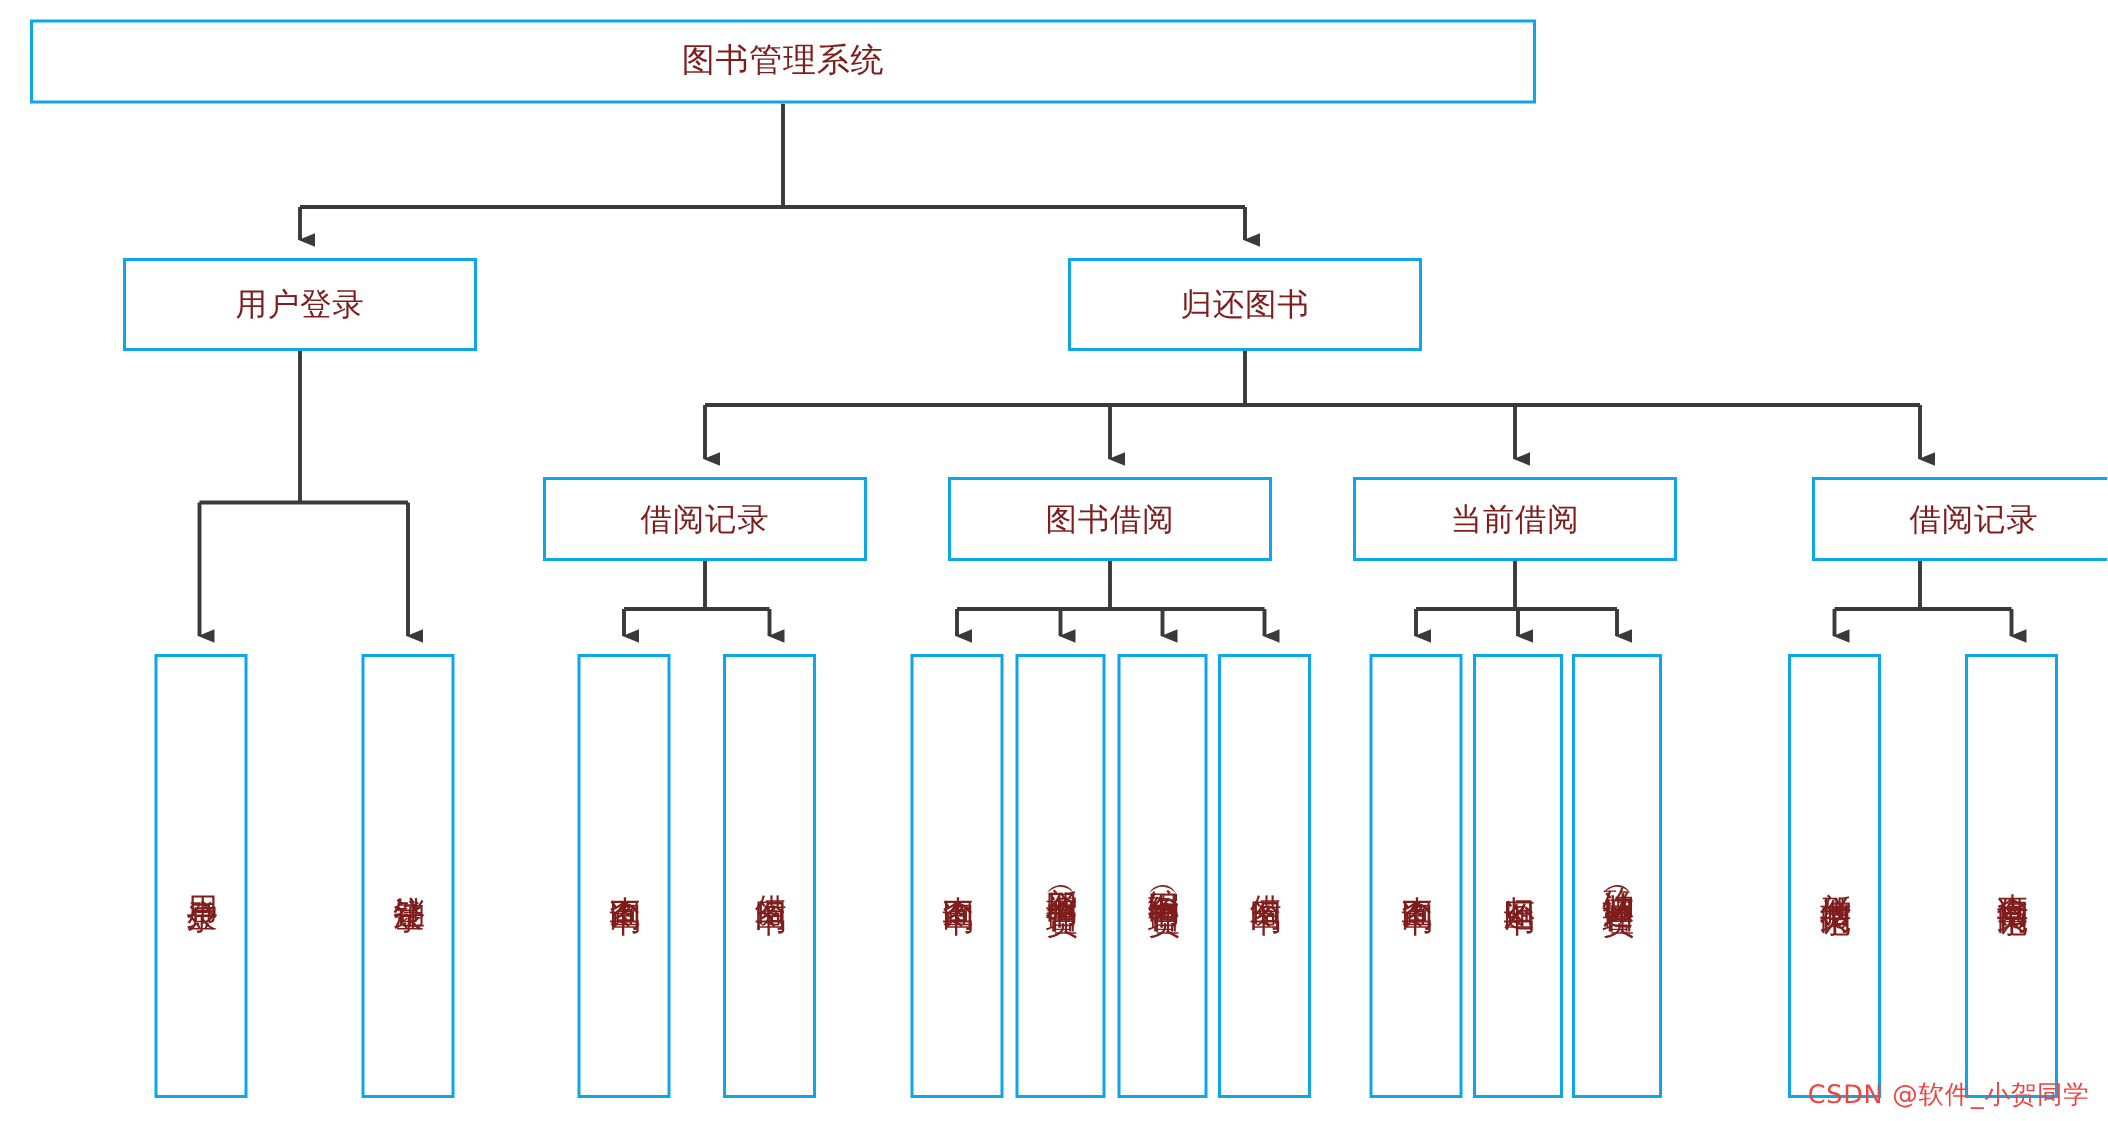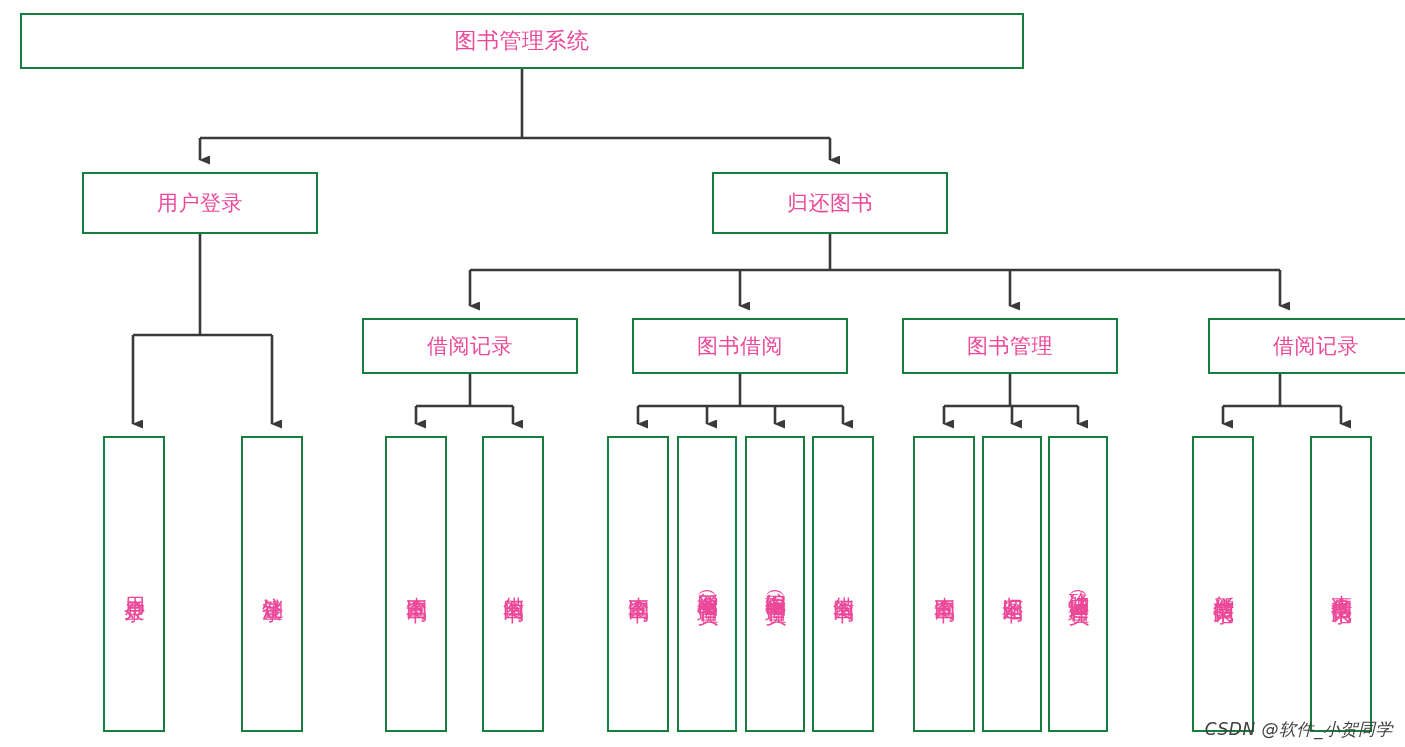"图书管理系统" .node { border: 2px solid #15803d -> 2px solid #0ea5e9; color: #ec4899 -> #7f1d1d }
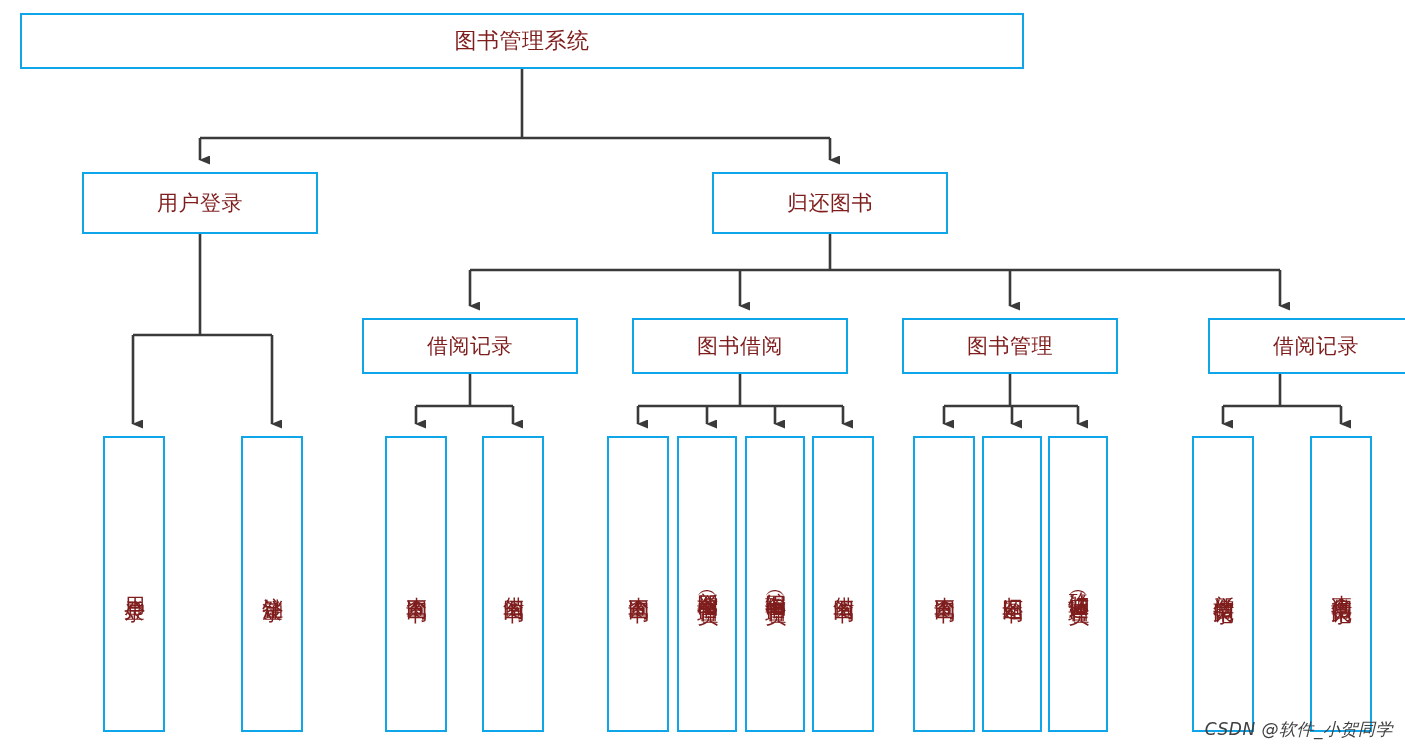"图书管理" span.node-label { text: 图书管理 -> 当前借阅 }
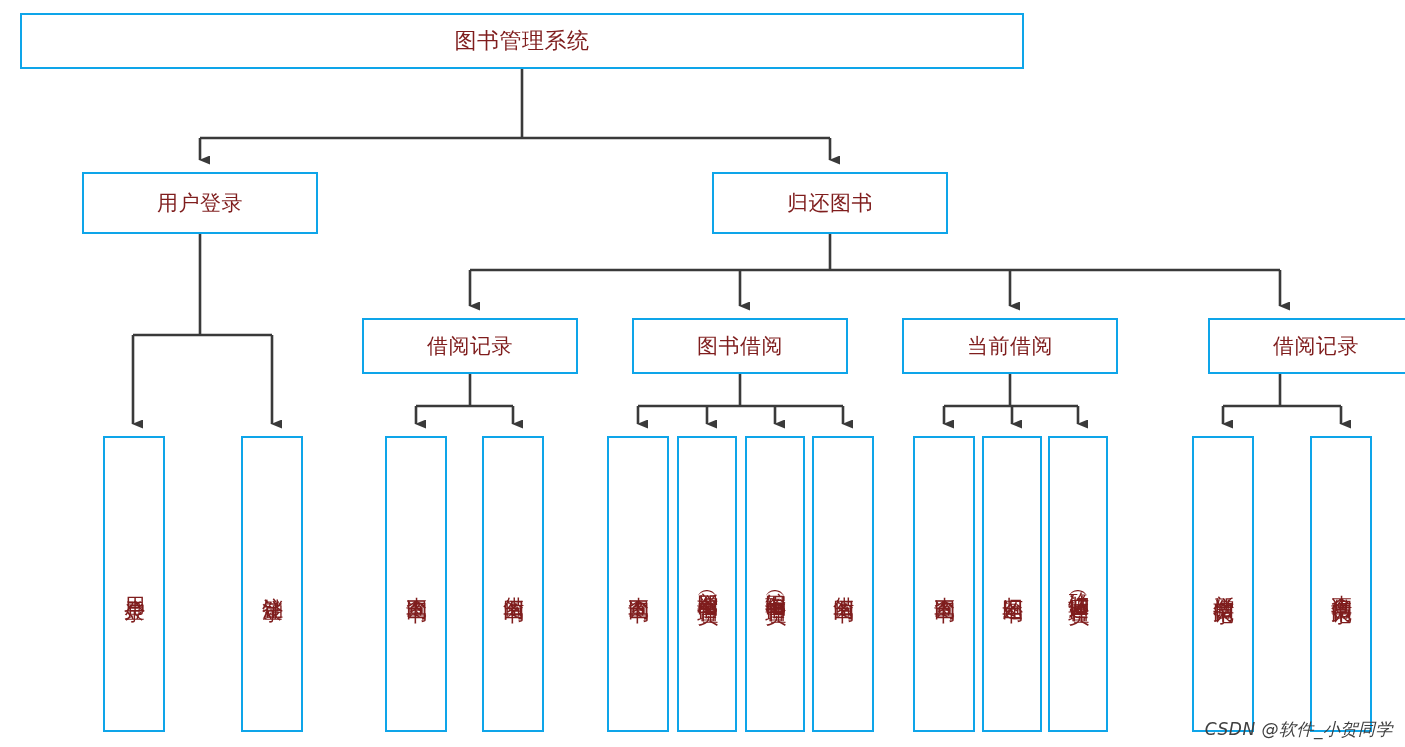"CSDN @软件_小贺同学" #watermark { color: #404040 -> #ef4444; font-style: italic -> none }
